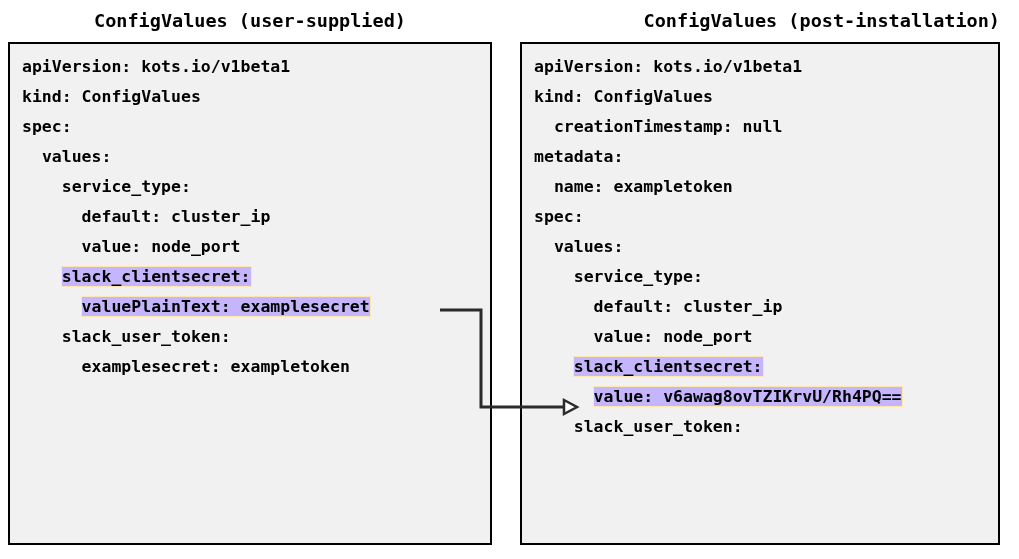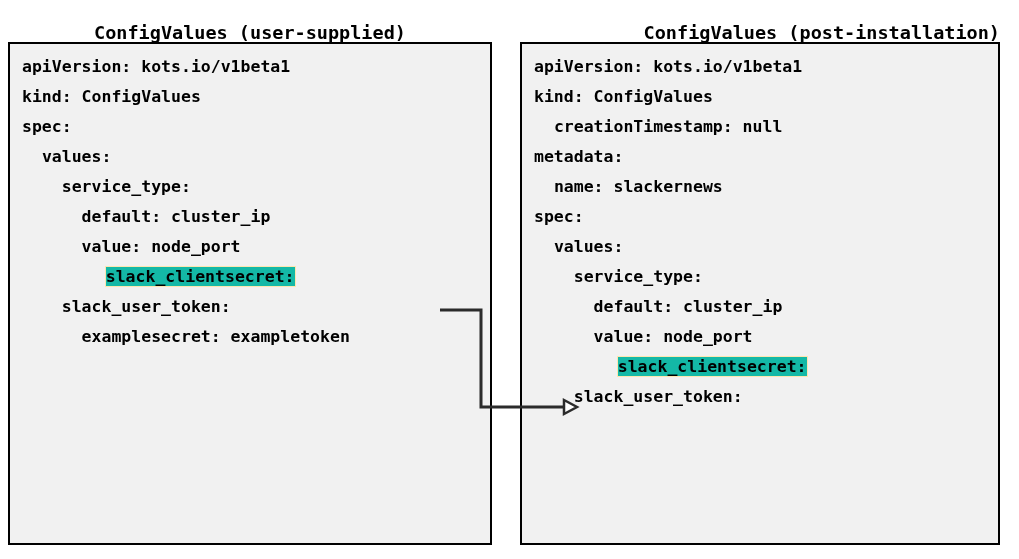"ConfigValues (user-supplied)" .panel-title { margin-top: 12px -> none }
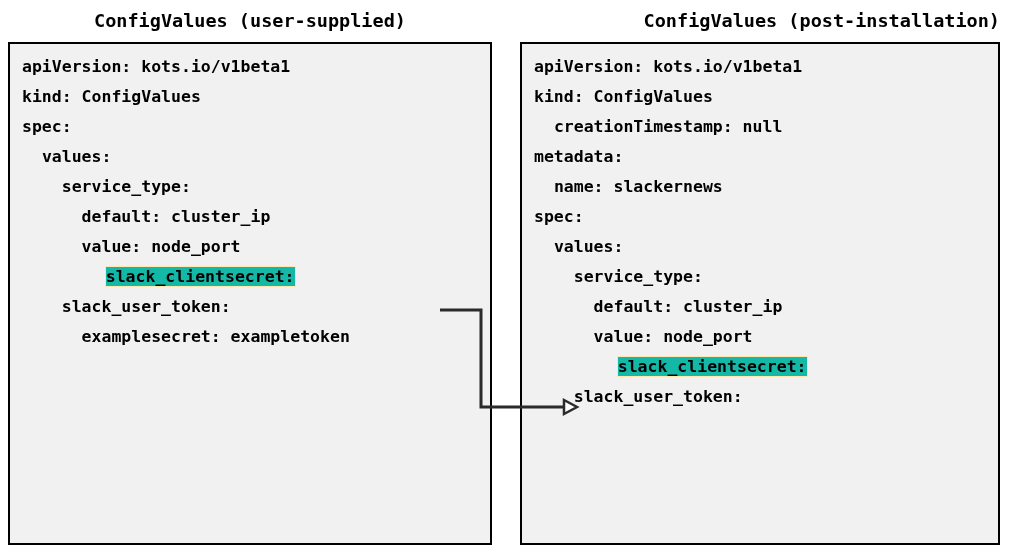"name: slackernews" span.seg { text: slackernews -> exampletoken }
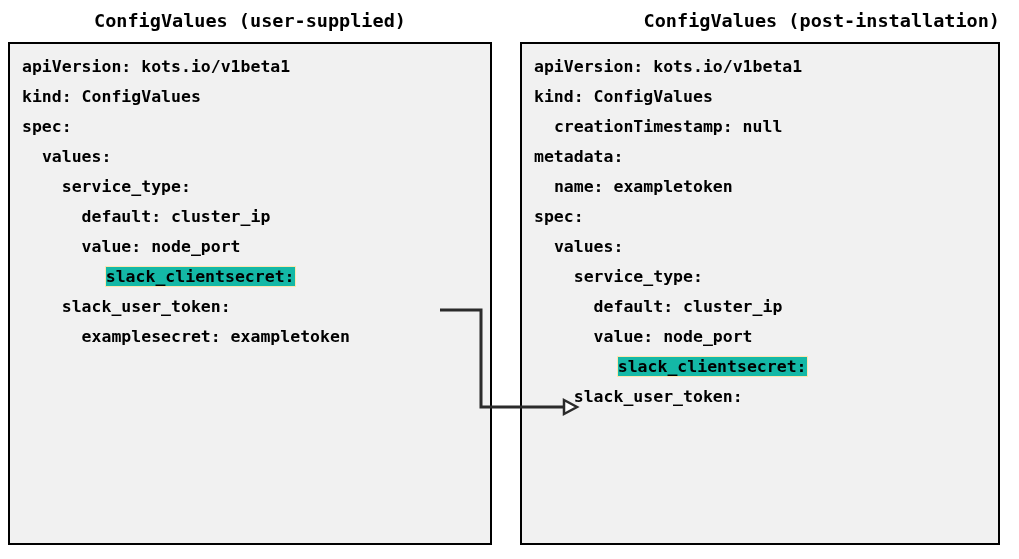"slack_clientsecret:" .code-line.hl > .seg { background: #14b8a6 -> #c4b5fd; margin-left: 44px -> none }
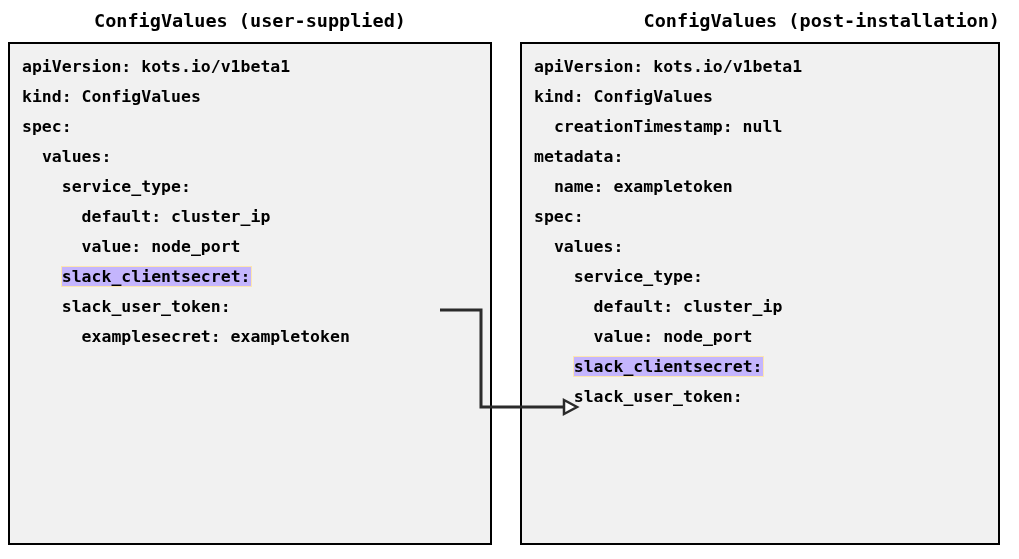"valuePlainText: examplesecret" div.code-line { html: none -> <div><span> </span><span>valuePlainText: examplesecret</span></div> }
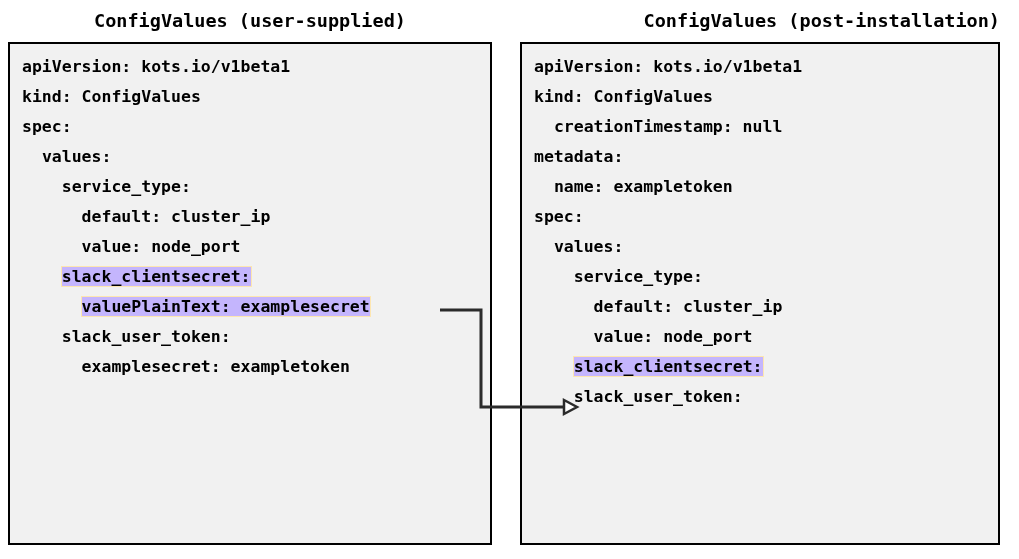"value: v6awag8ovTZIKrvU/Rh4PQ==" div.code-line { html: none -> <div><span> </span><span>value: v6awag8ovTZIKrvU/Rh4PQ==</span></div> }
